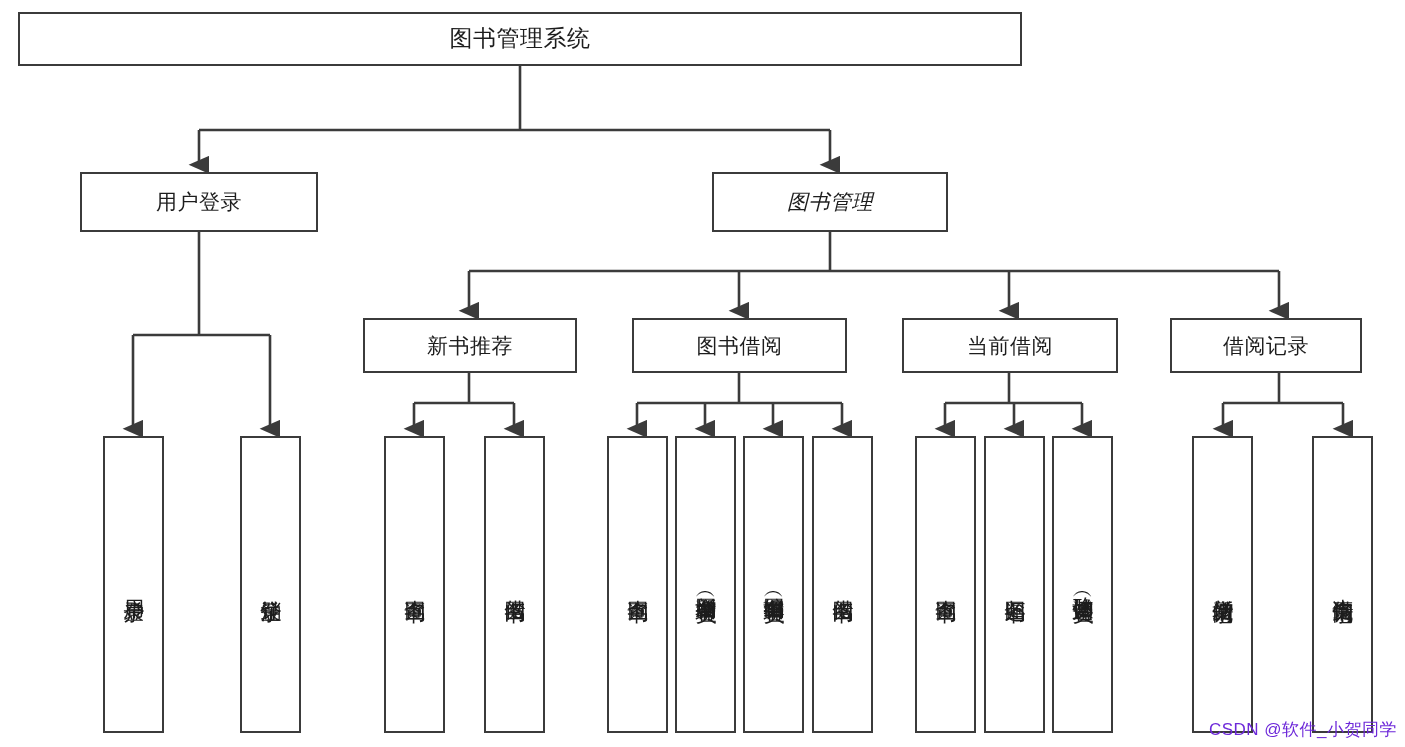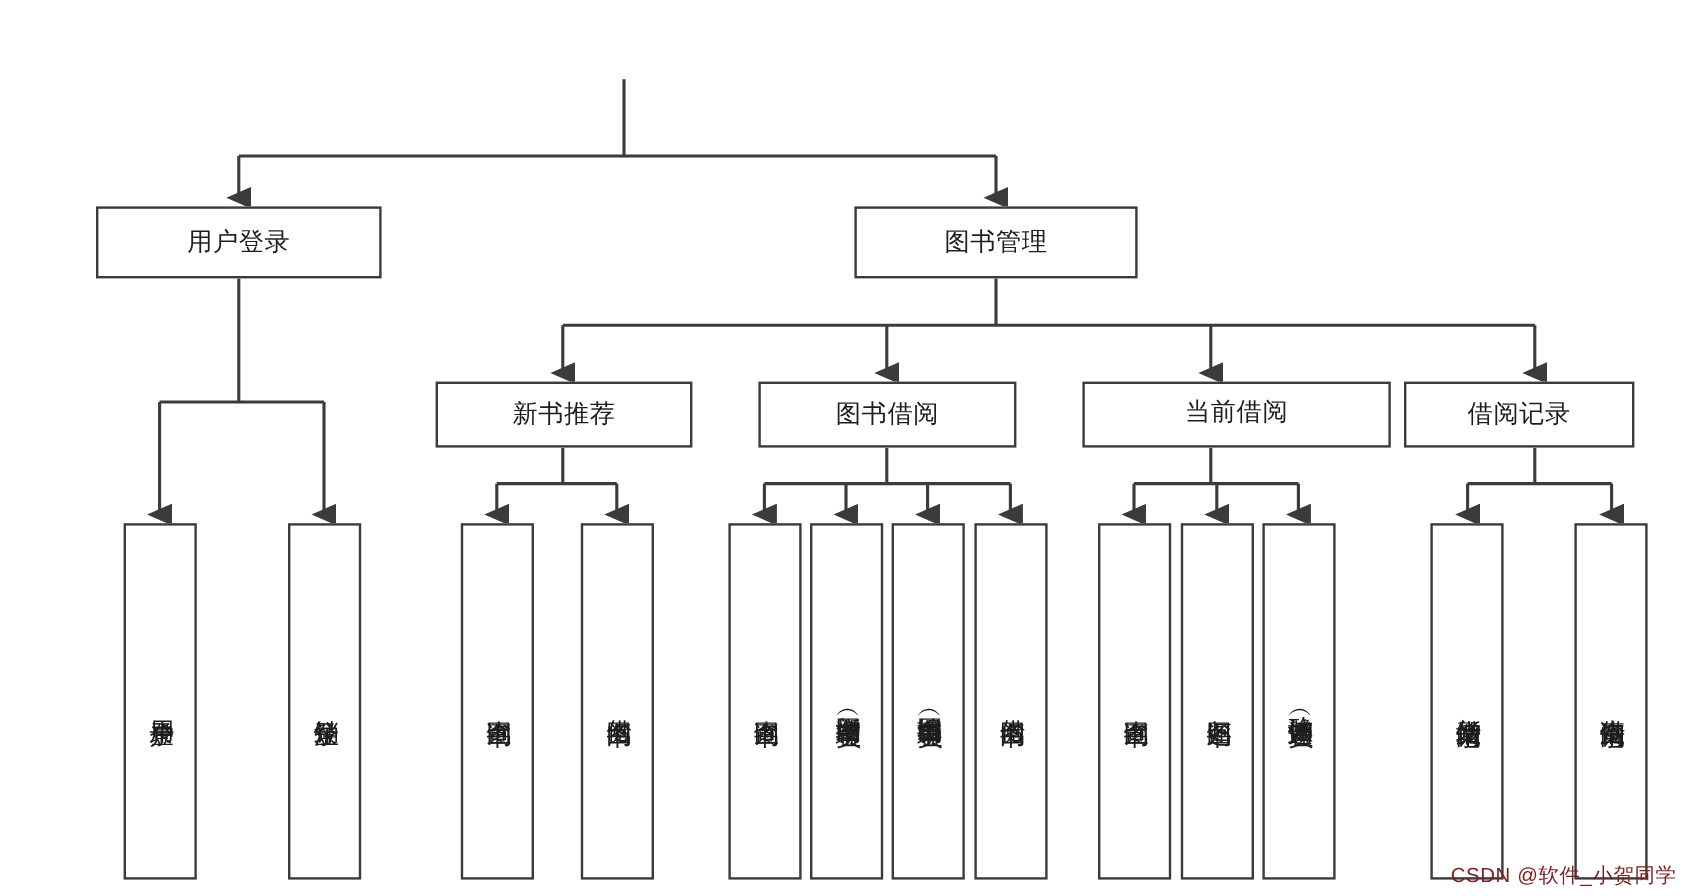"图书管理系统" div.node-box { html: none -> <div> <span>图书管理系统</span> </div> }
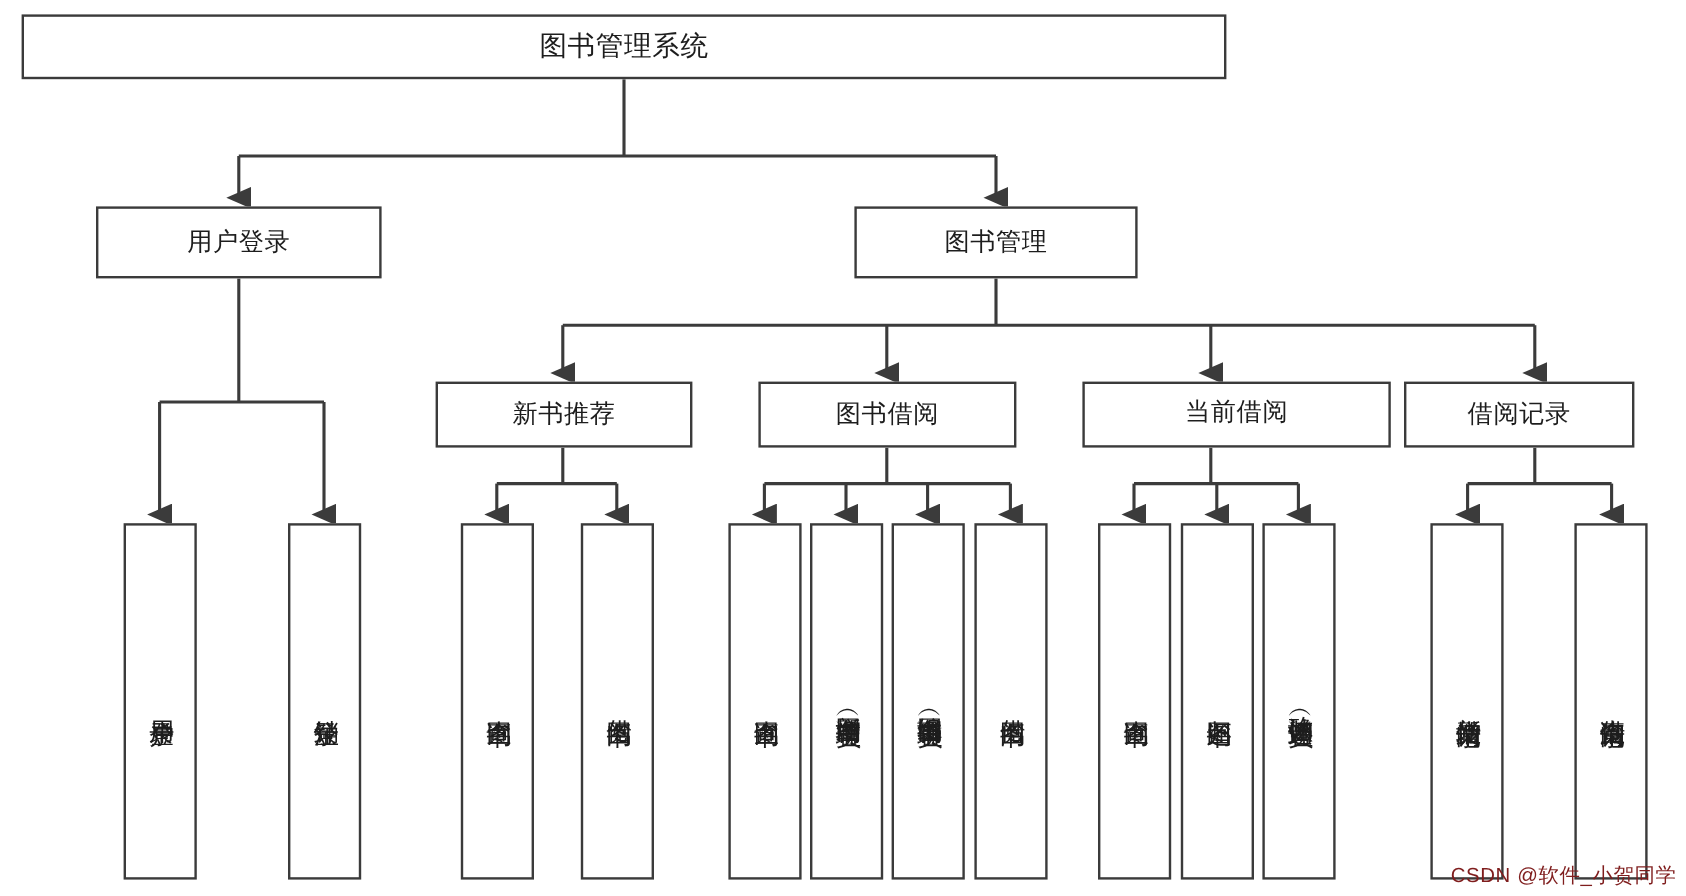"图书管理" div.node-box { font-style: none -> italic }
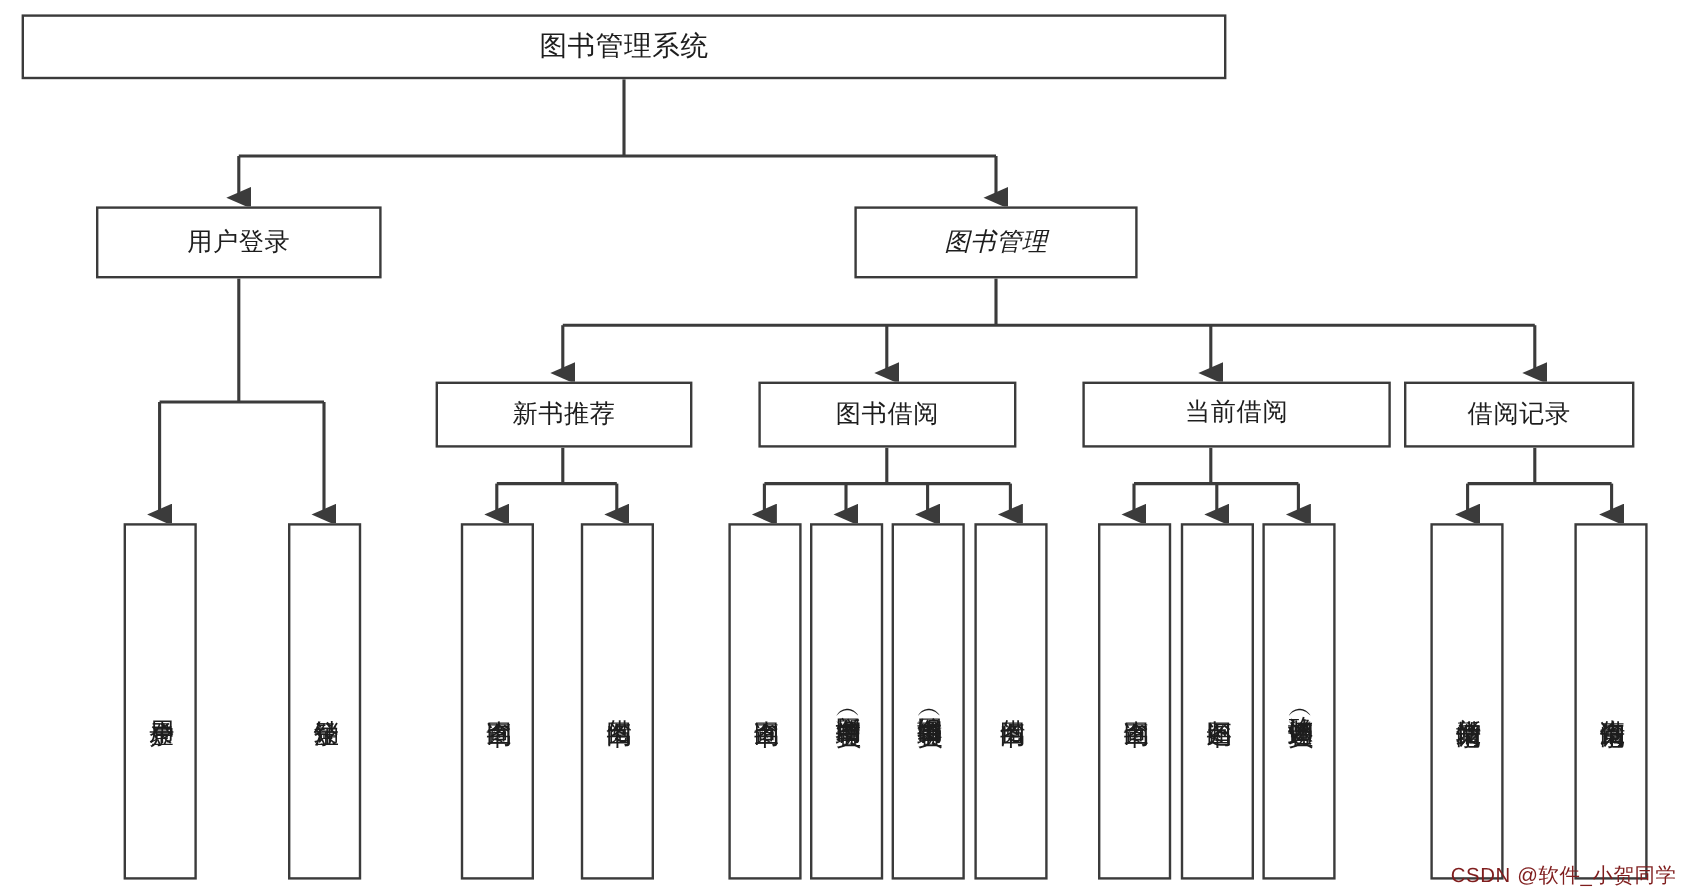"当前借阅" div.node-box { font-family: Liberation Mono, monospace -> none; width: 257px -> 216px }
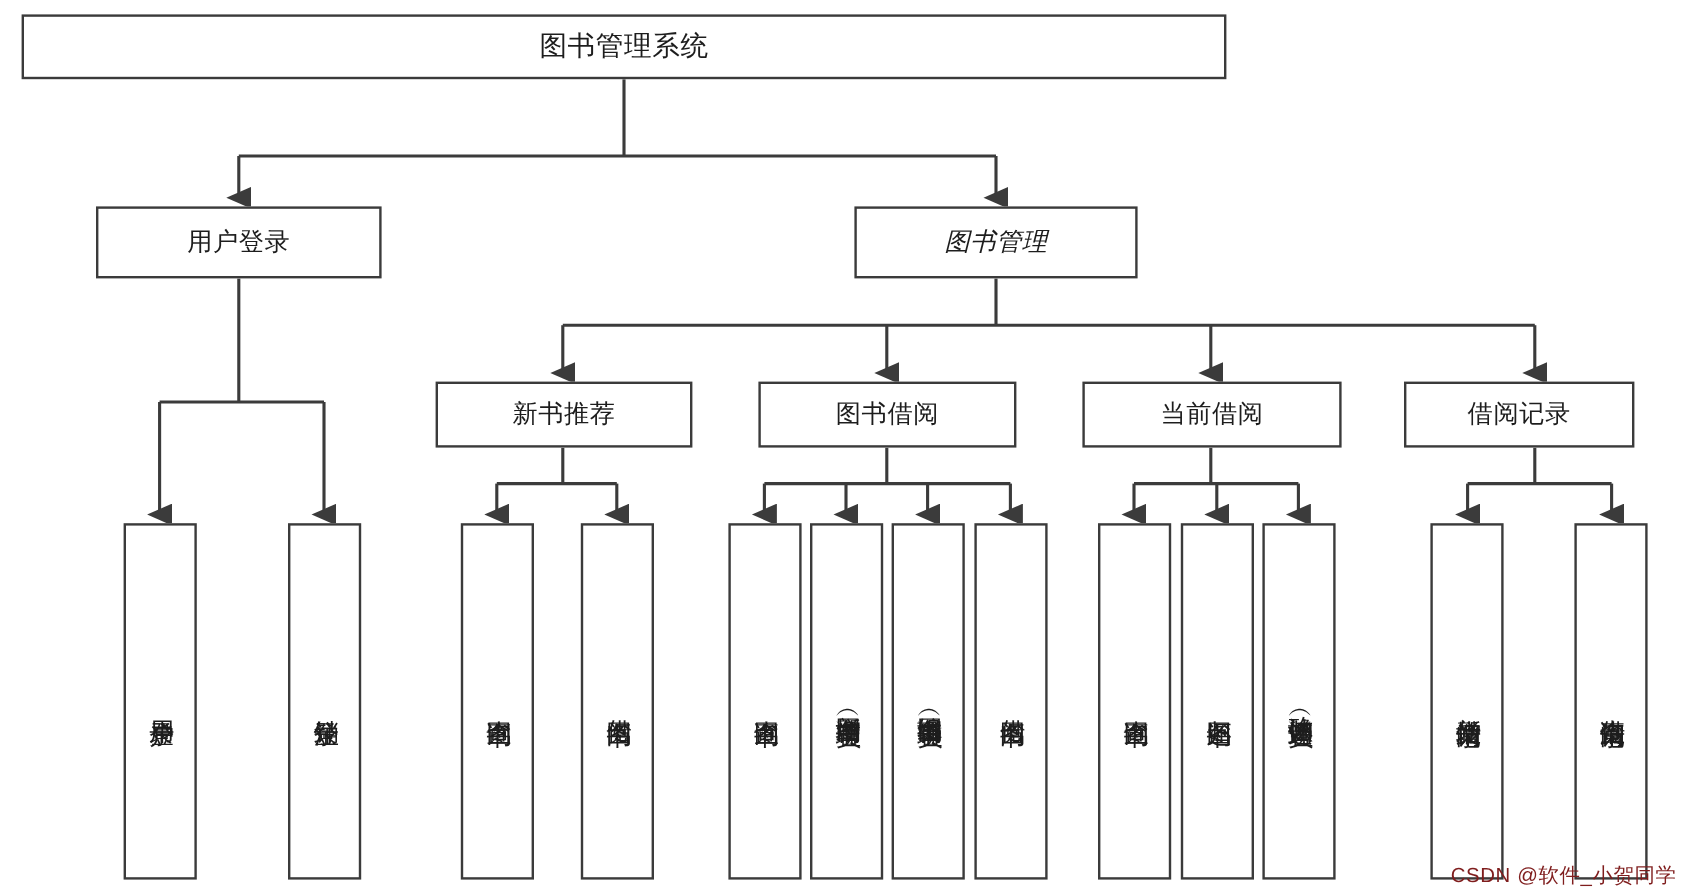"CSDN @软件_小贺同学" .watermark { color: #7f1d1d -> #6d28d9 }
